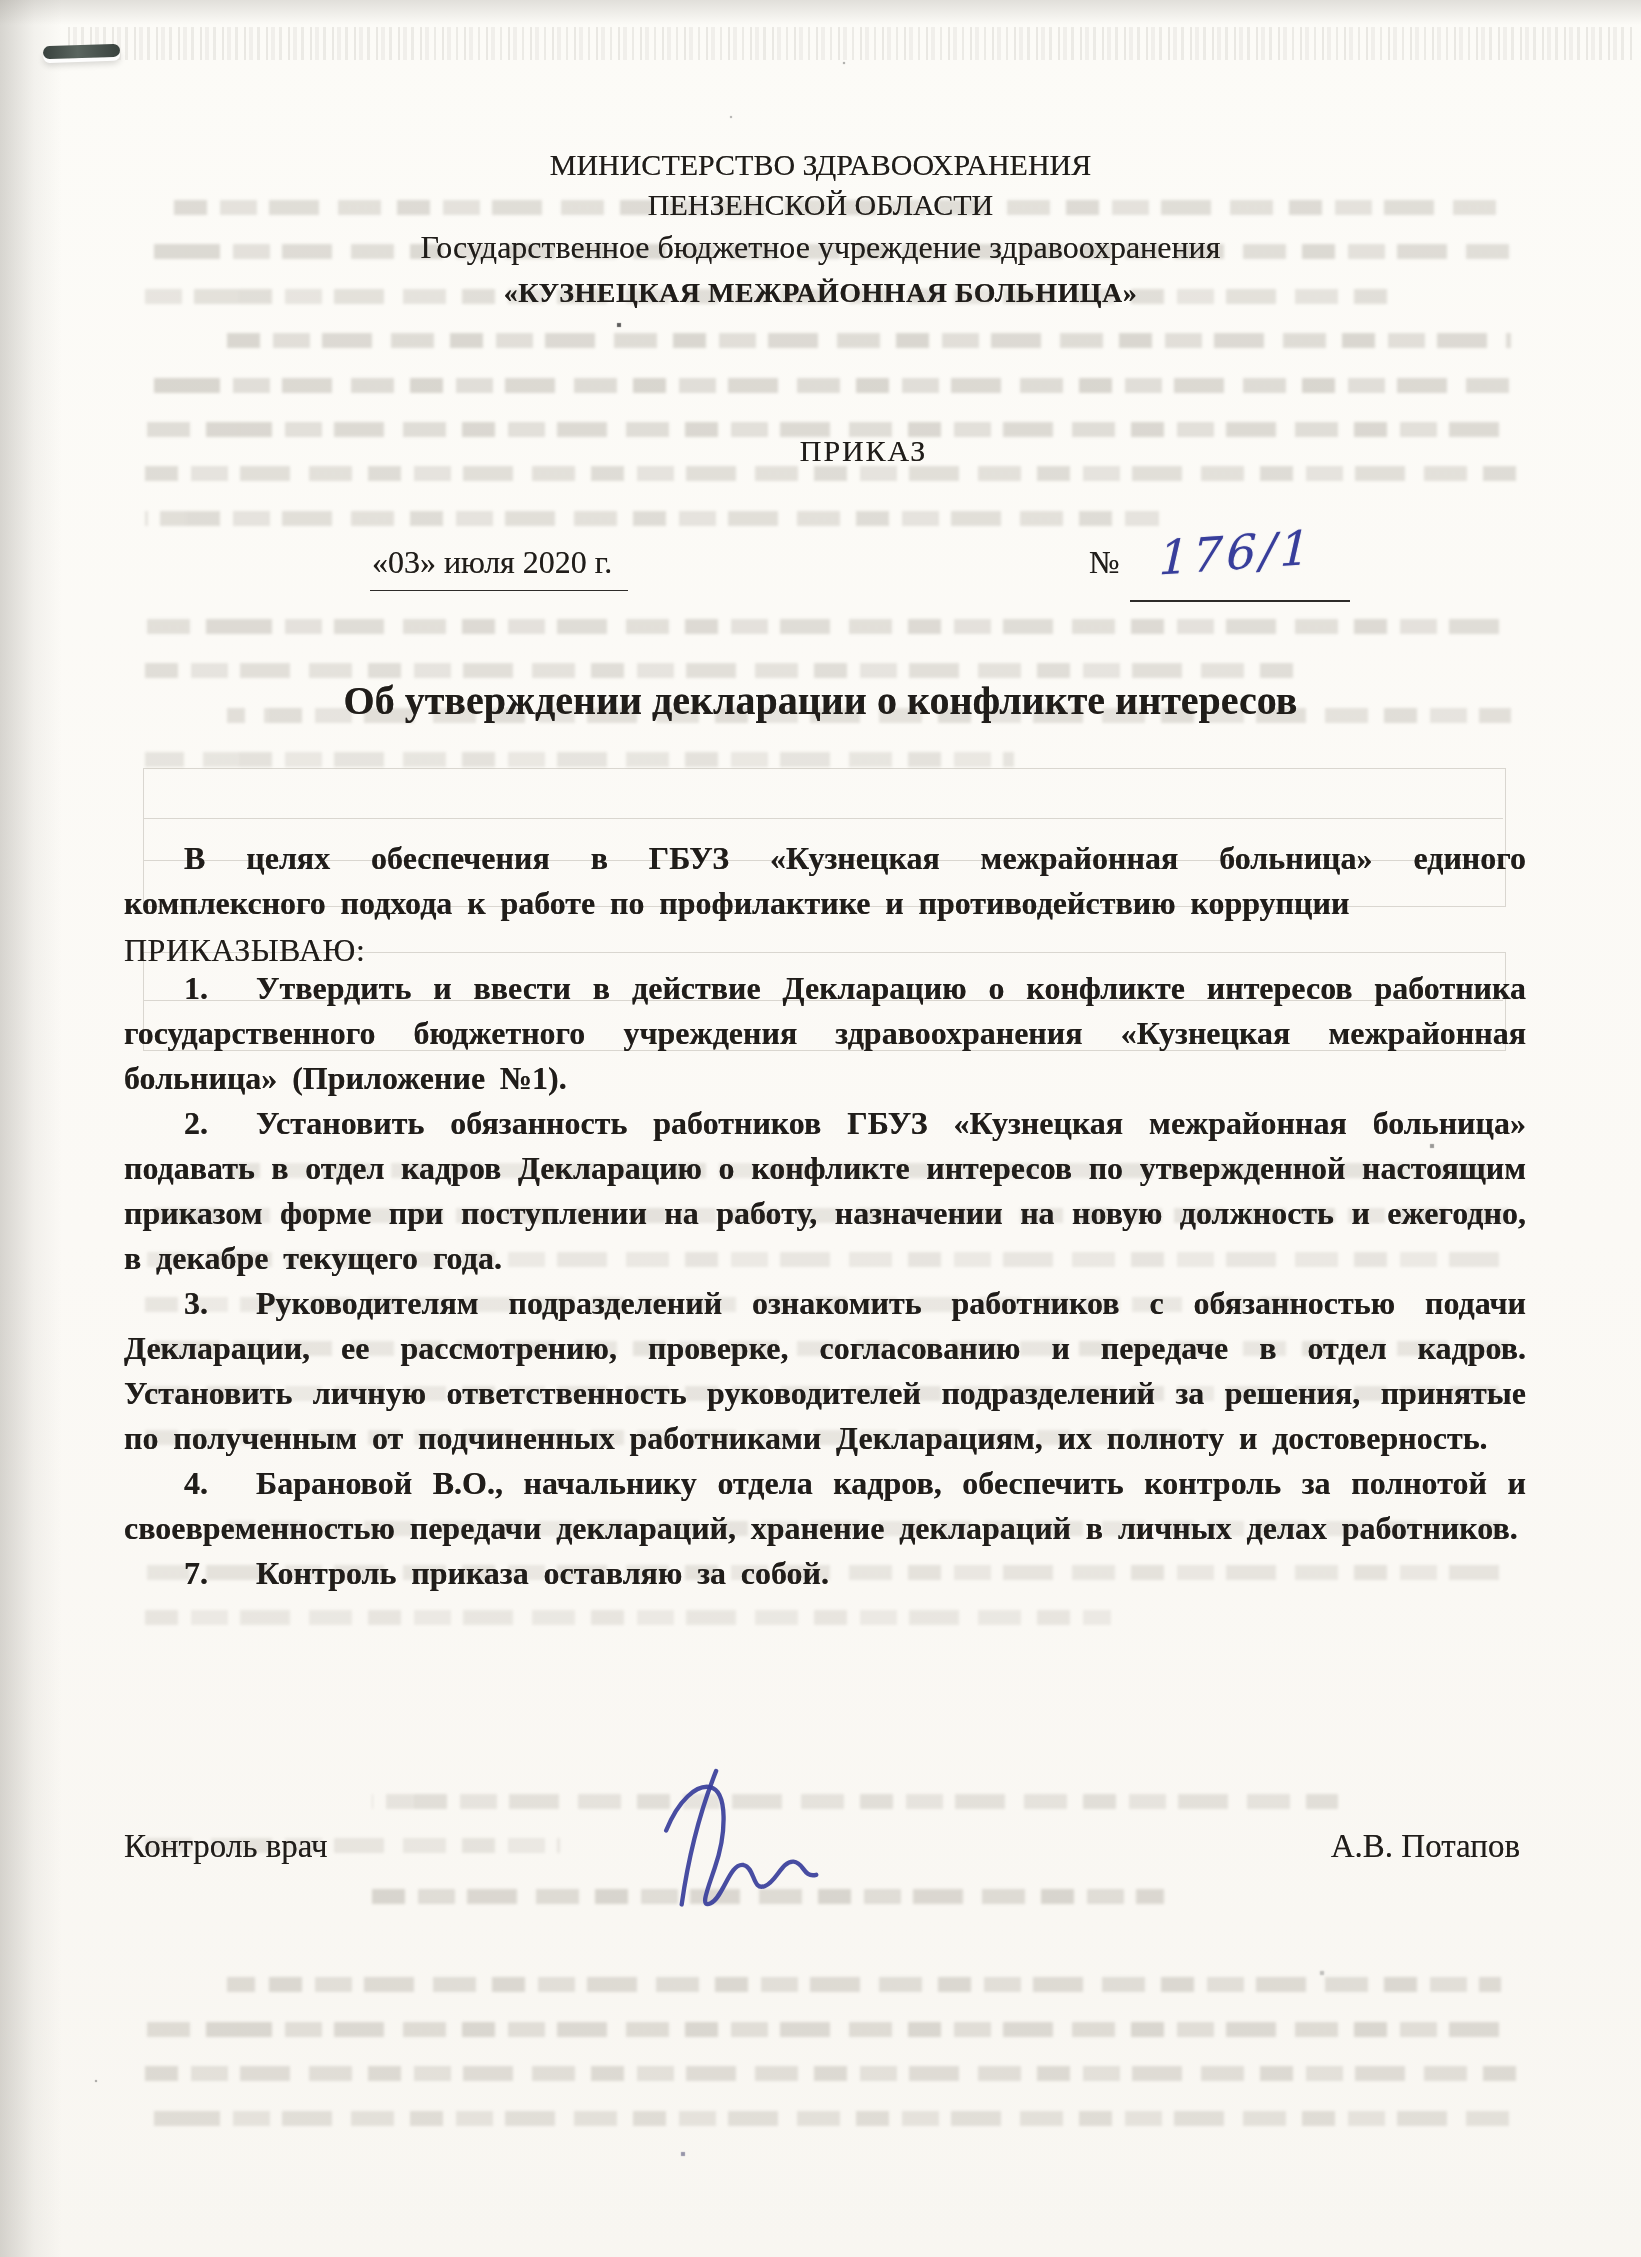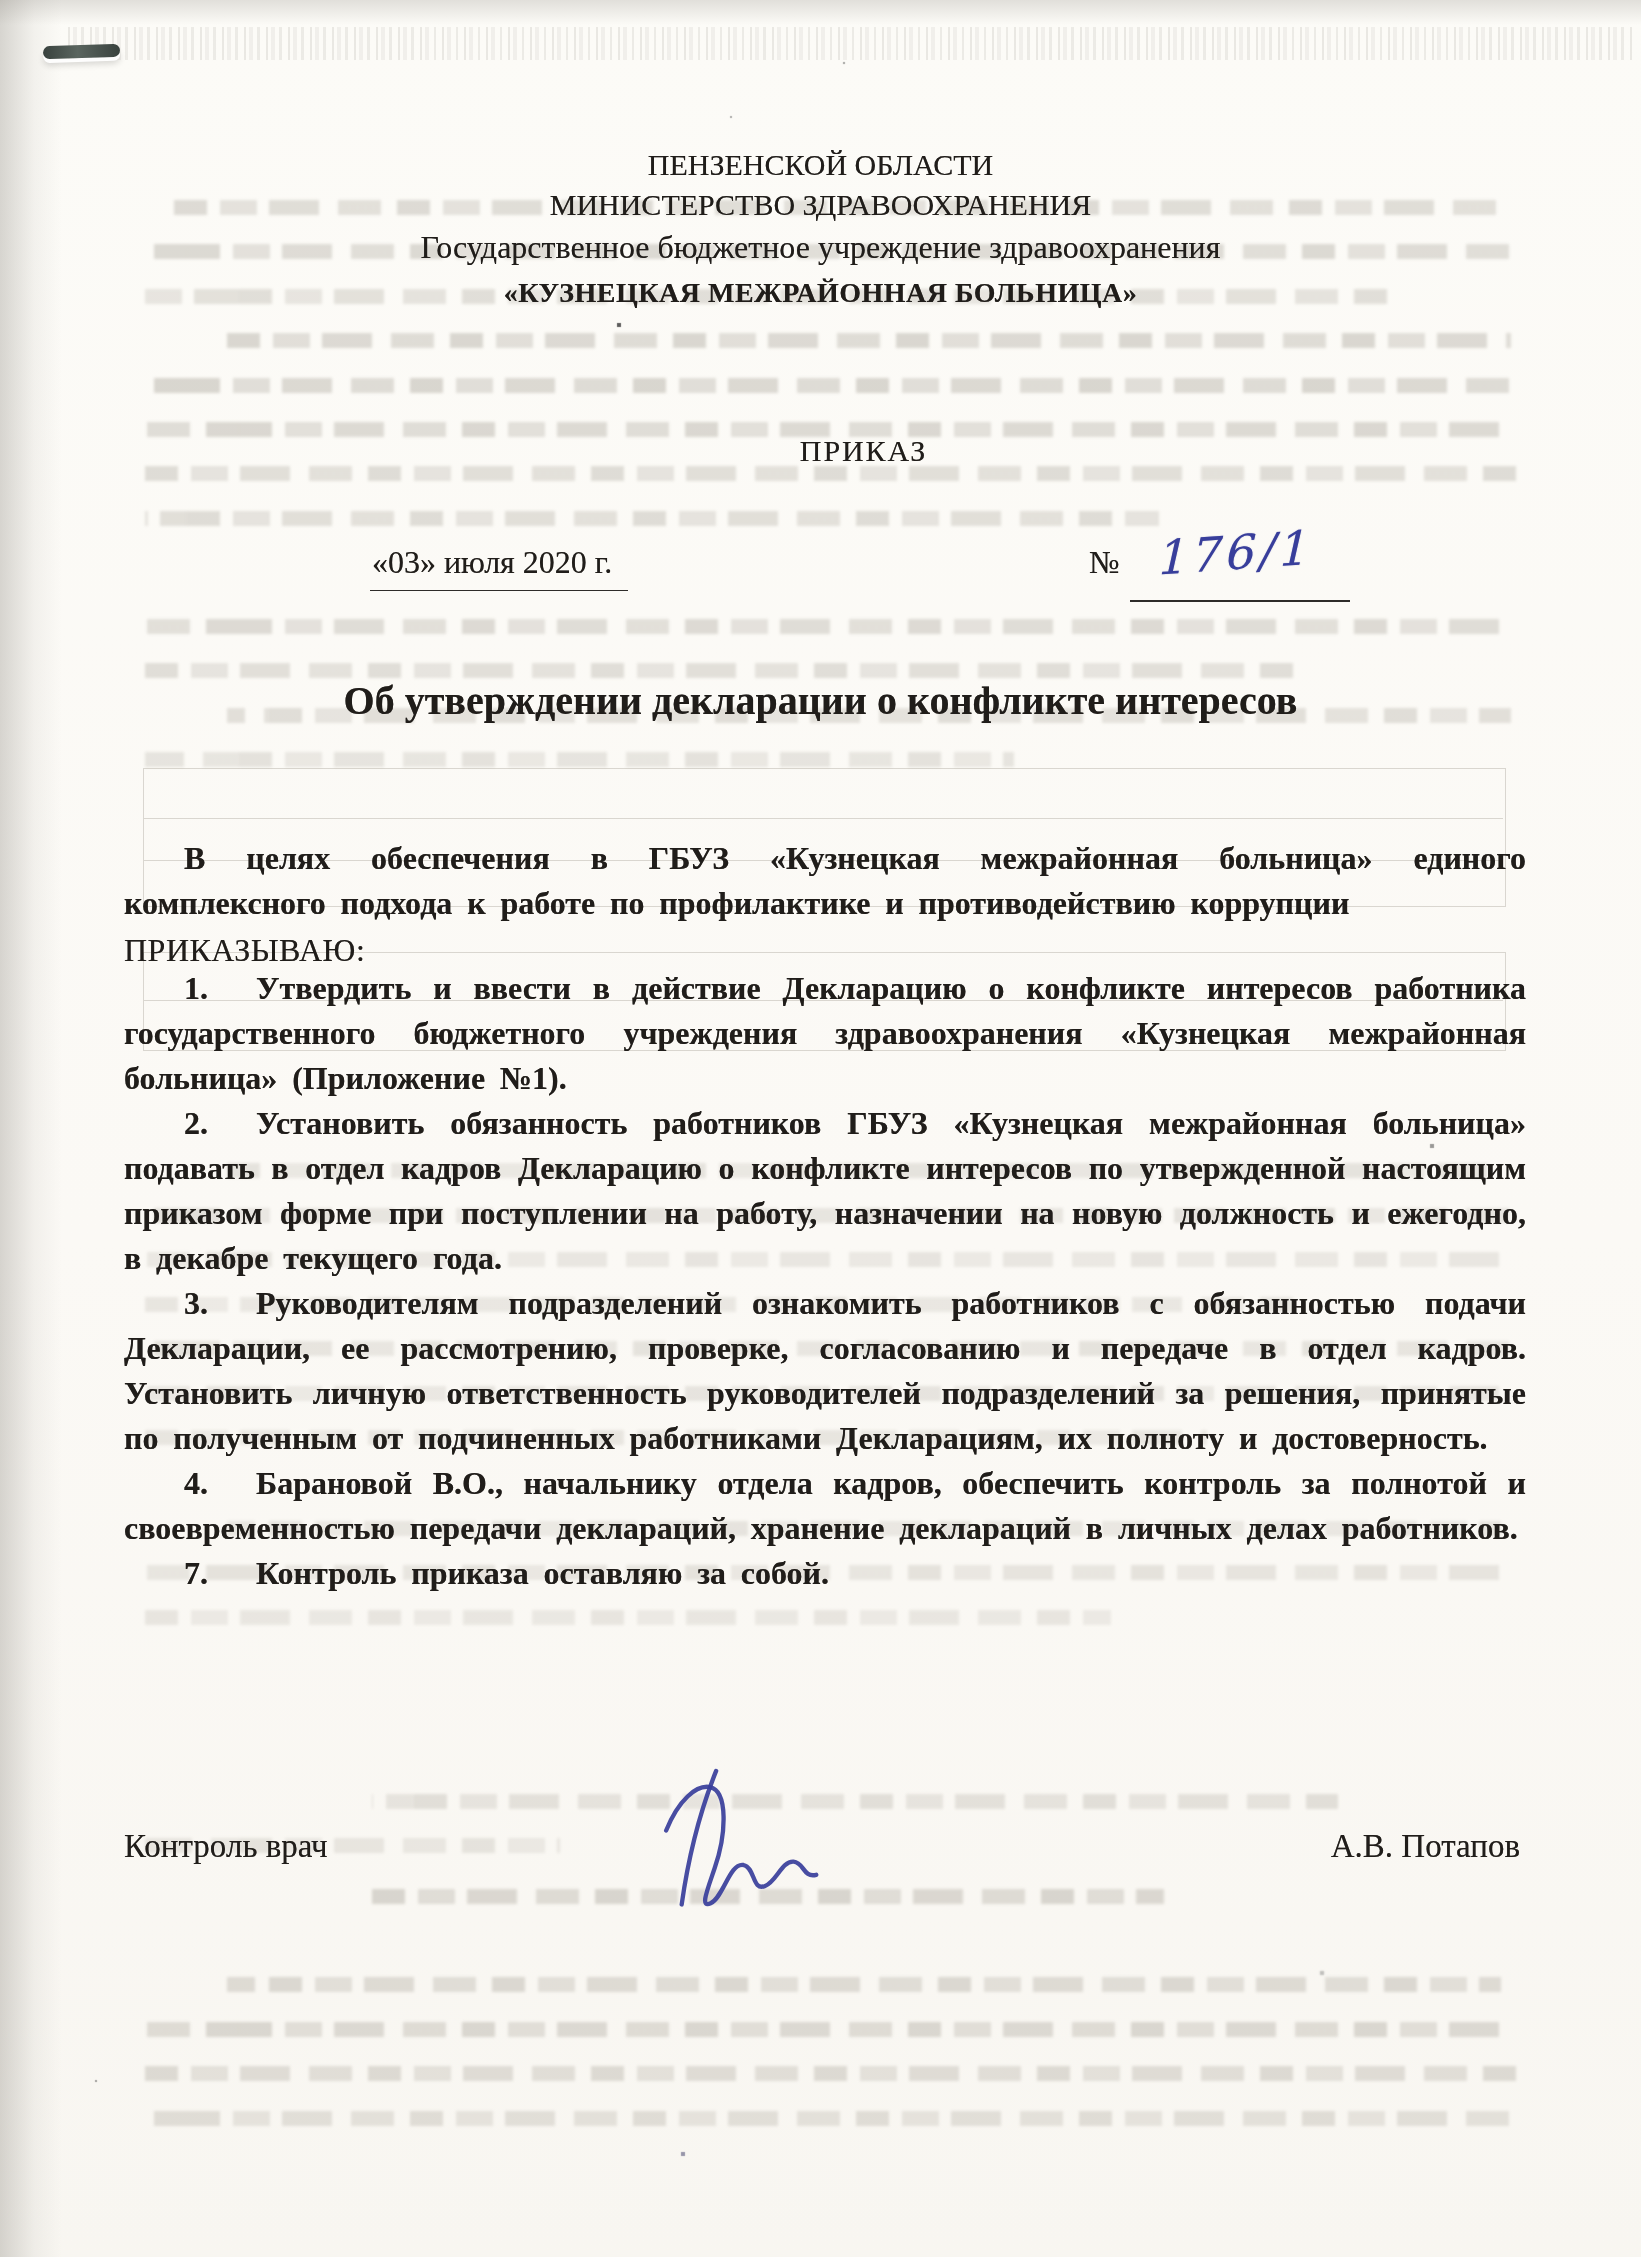"ПЕНЗЕНСКОЙ ОБЛАСТИ" div.h-sm { order: before "МИНИСТЕРСТВО ЗДРАВООХРАНЕНИЯ" -> after "МИНИСТЕРСТВО ЗДРАВООХРАНЕНИЯ" }
